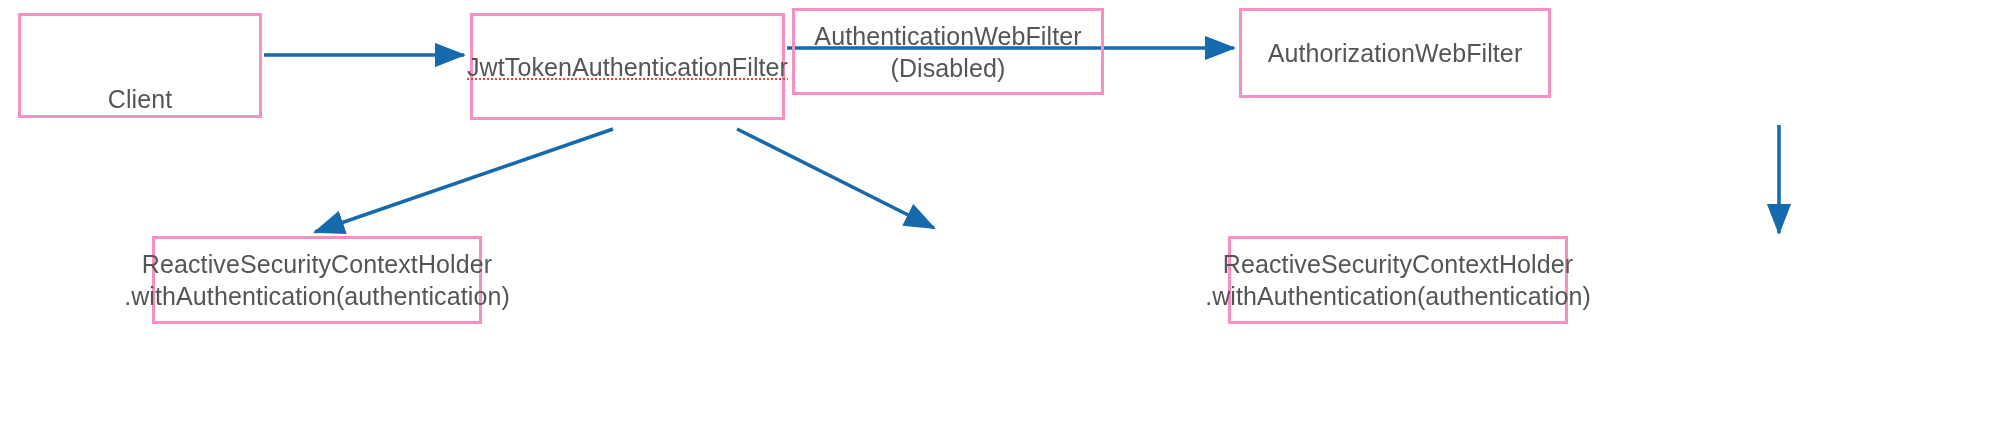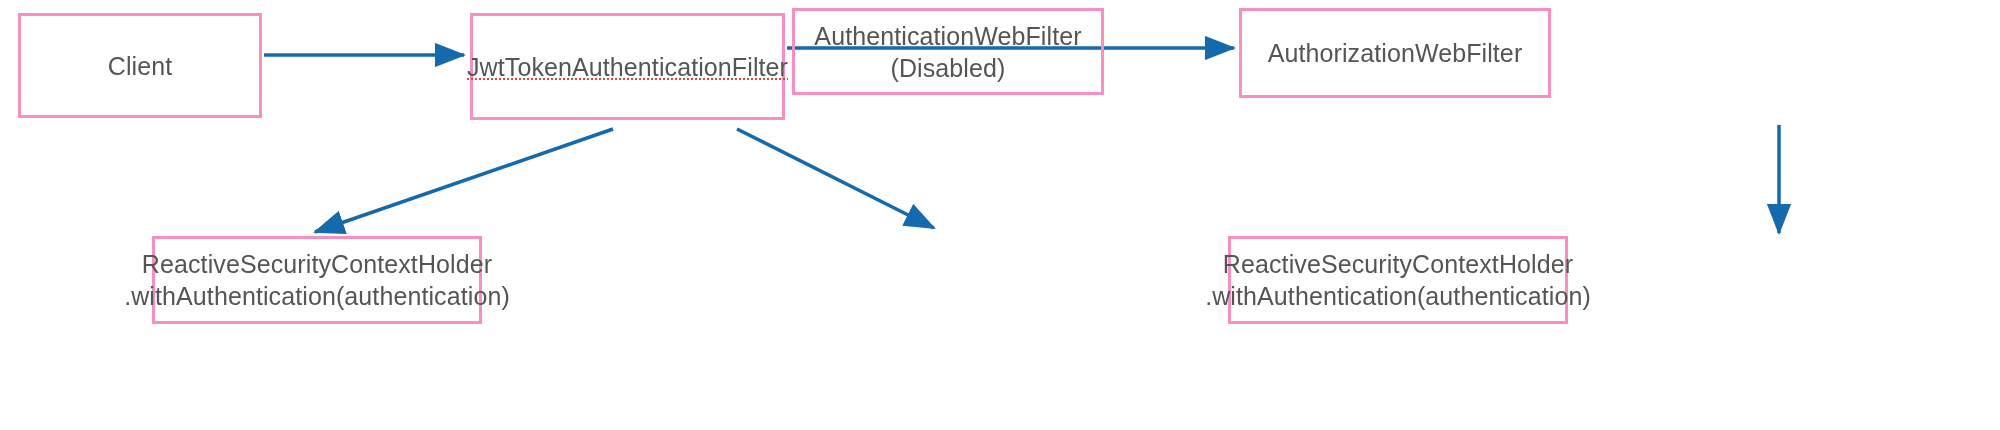"Client" #node-client { align-items: none -> flex-end }
